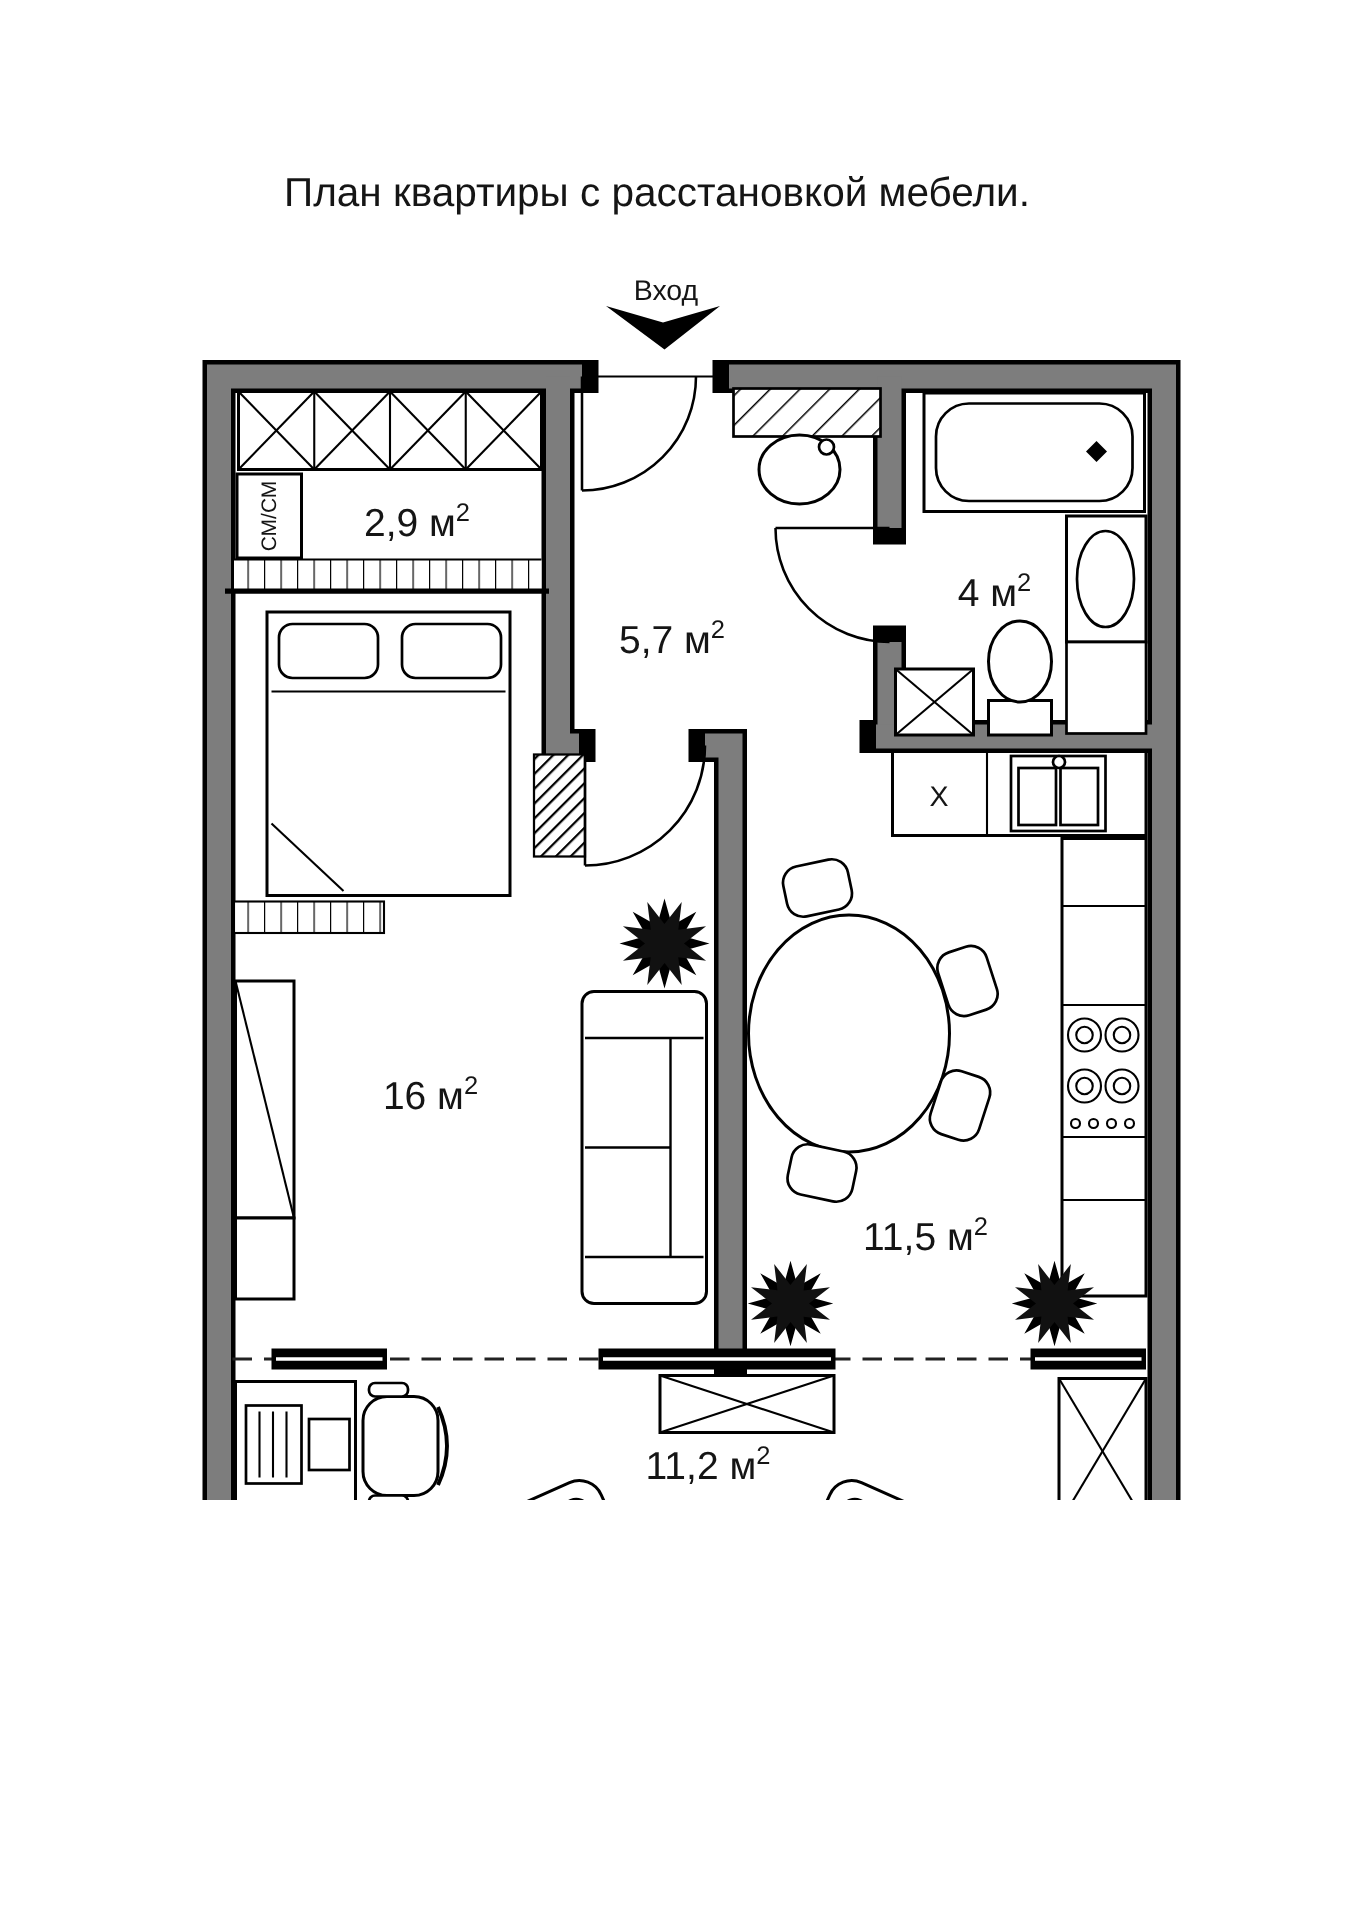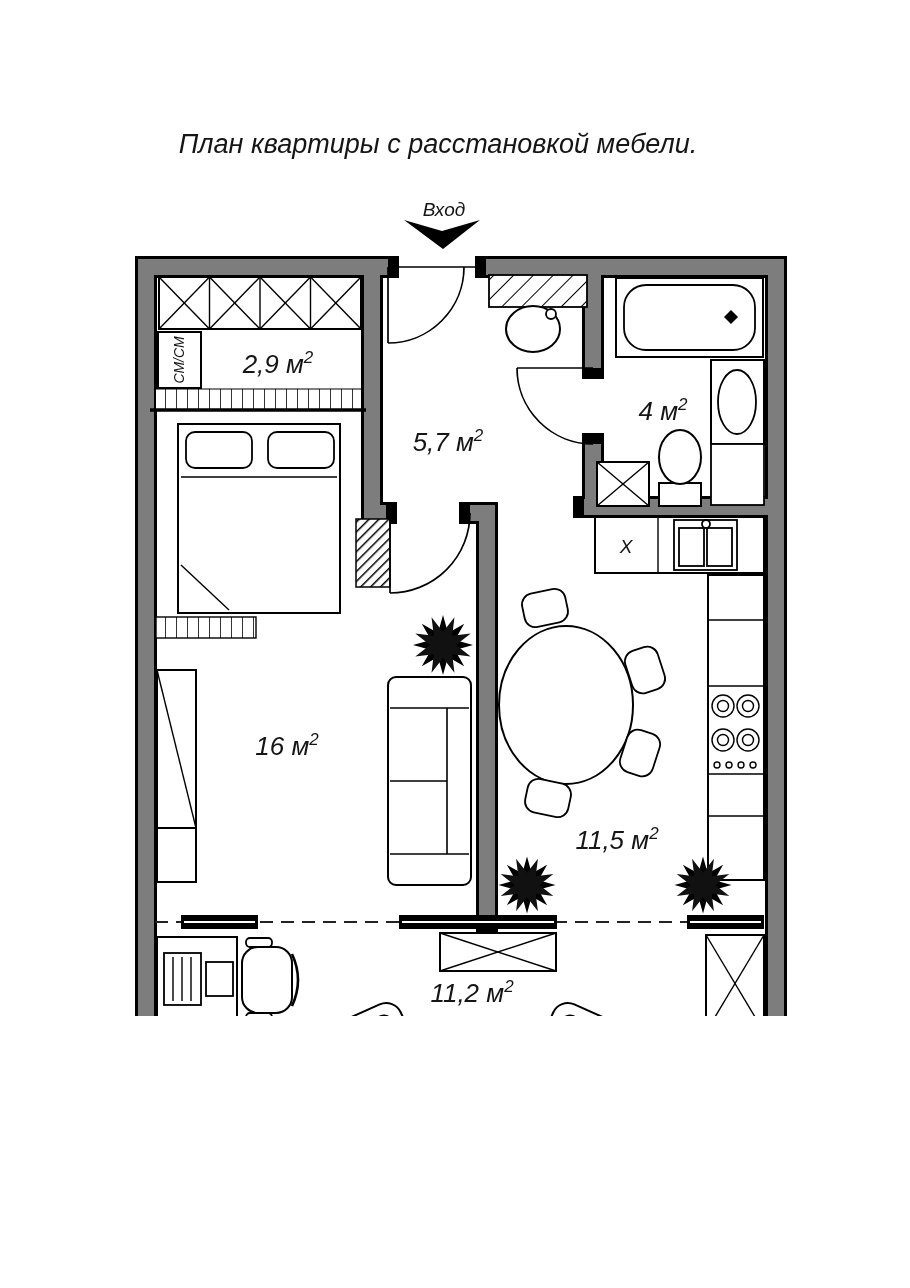"План квартиры с расстановкой мебели." .page { font-style: italic -> none; margin: 16px auto -> 0 auto }
